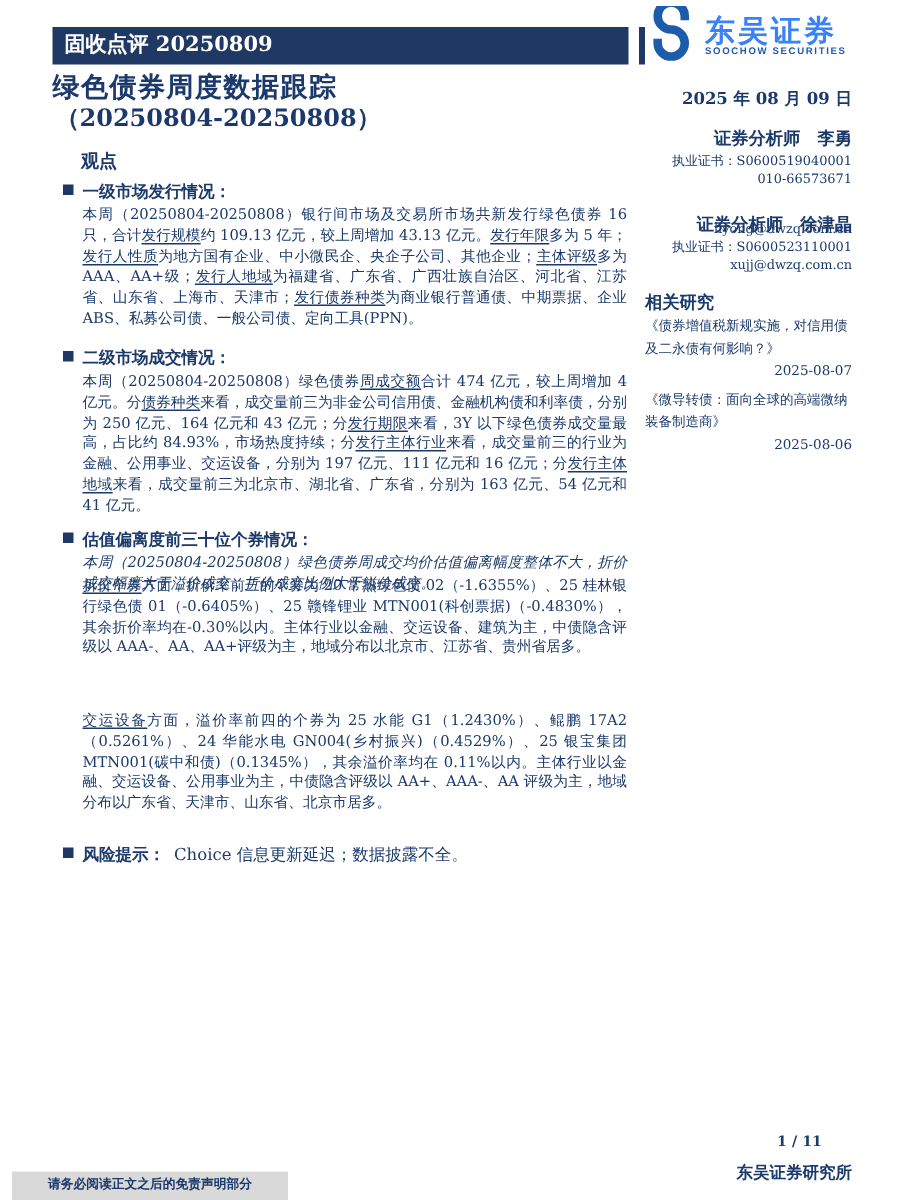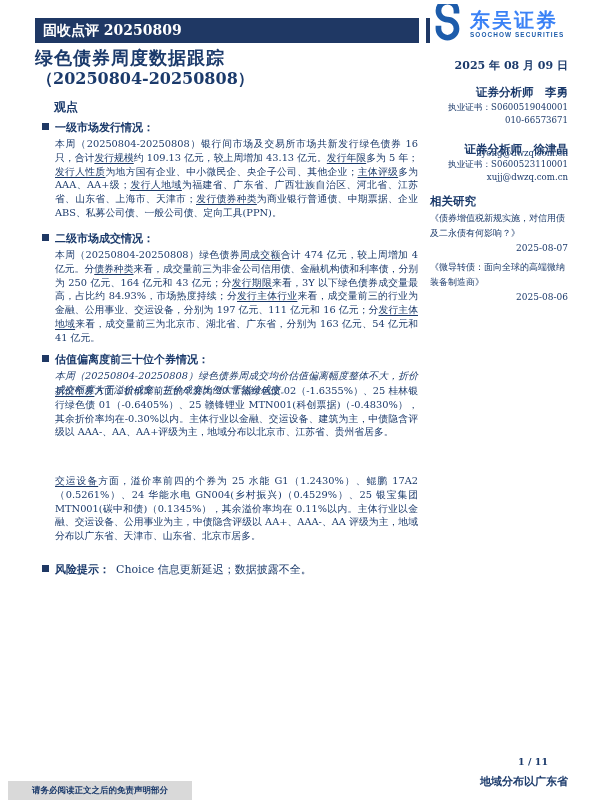"地域分布以广东省" div.abs { text: 地域分布以广东省 -> 东吴证券研究所 }
